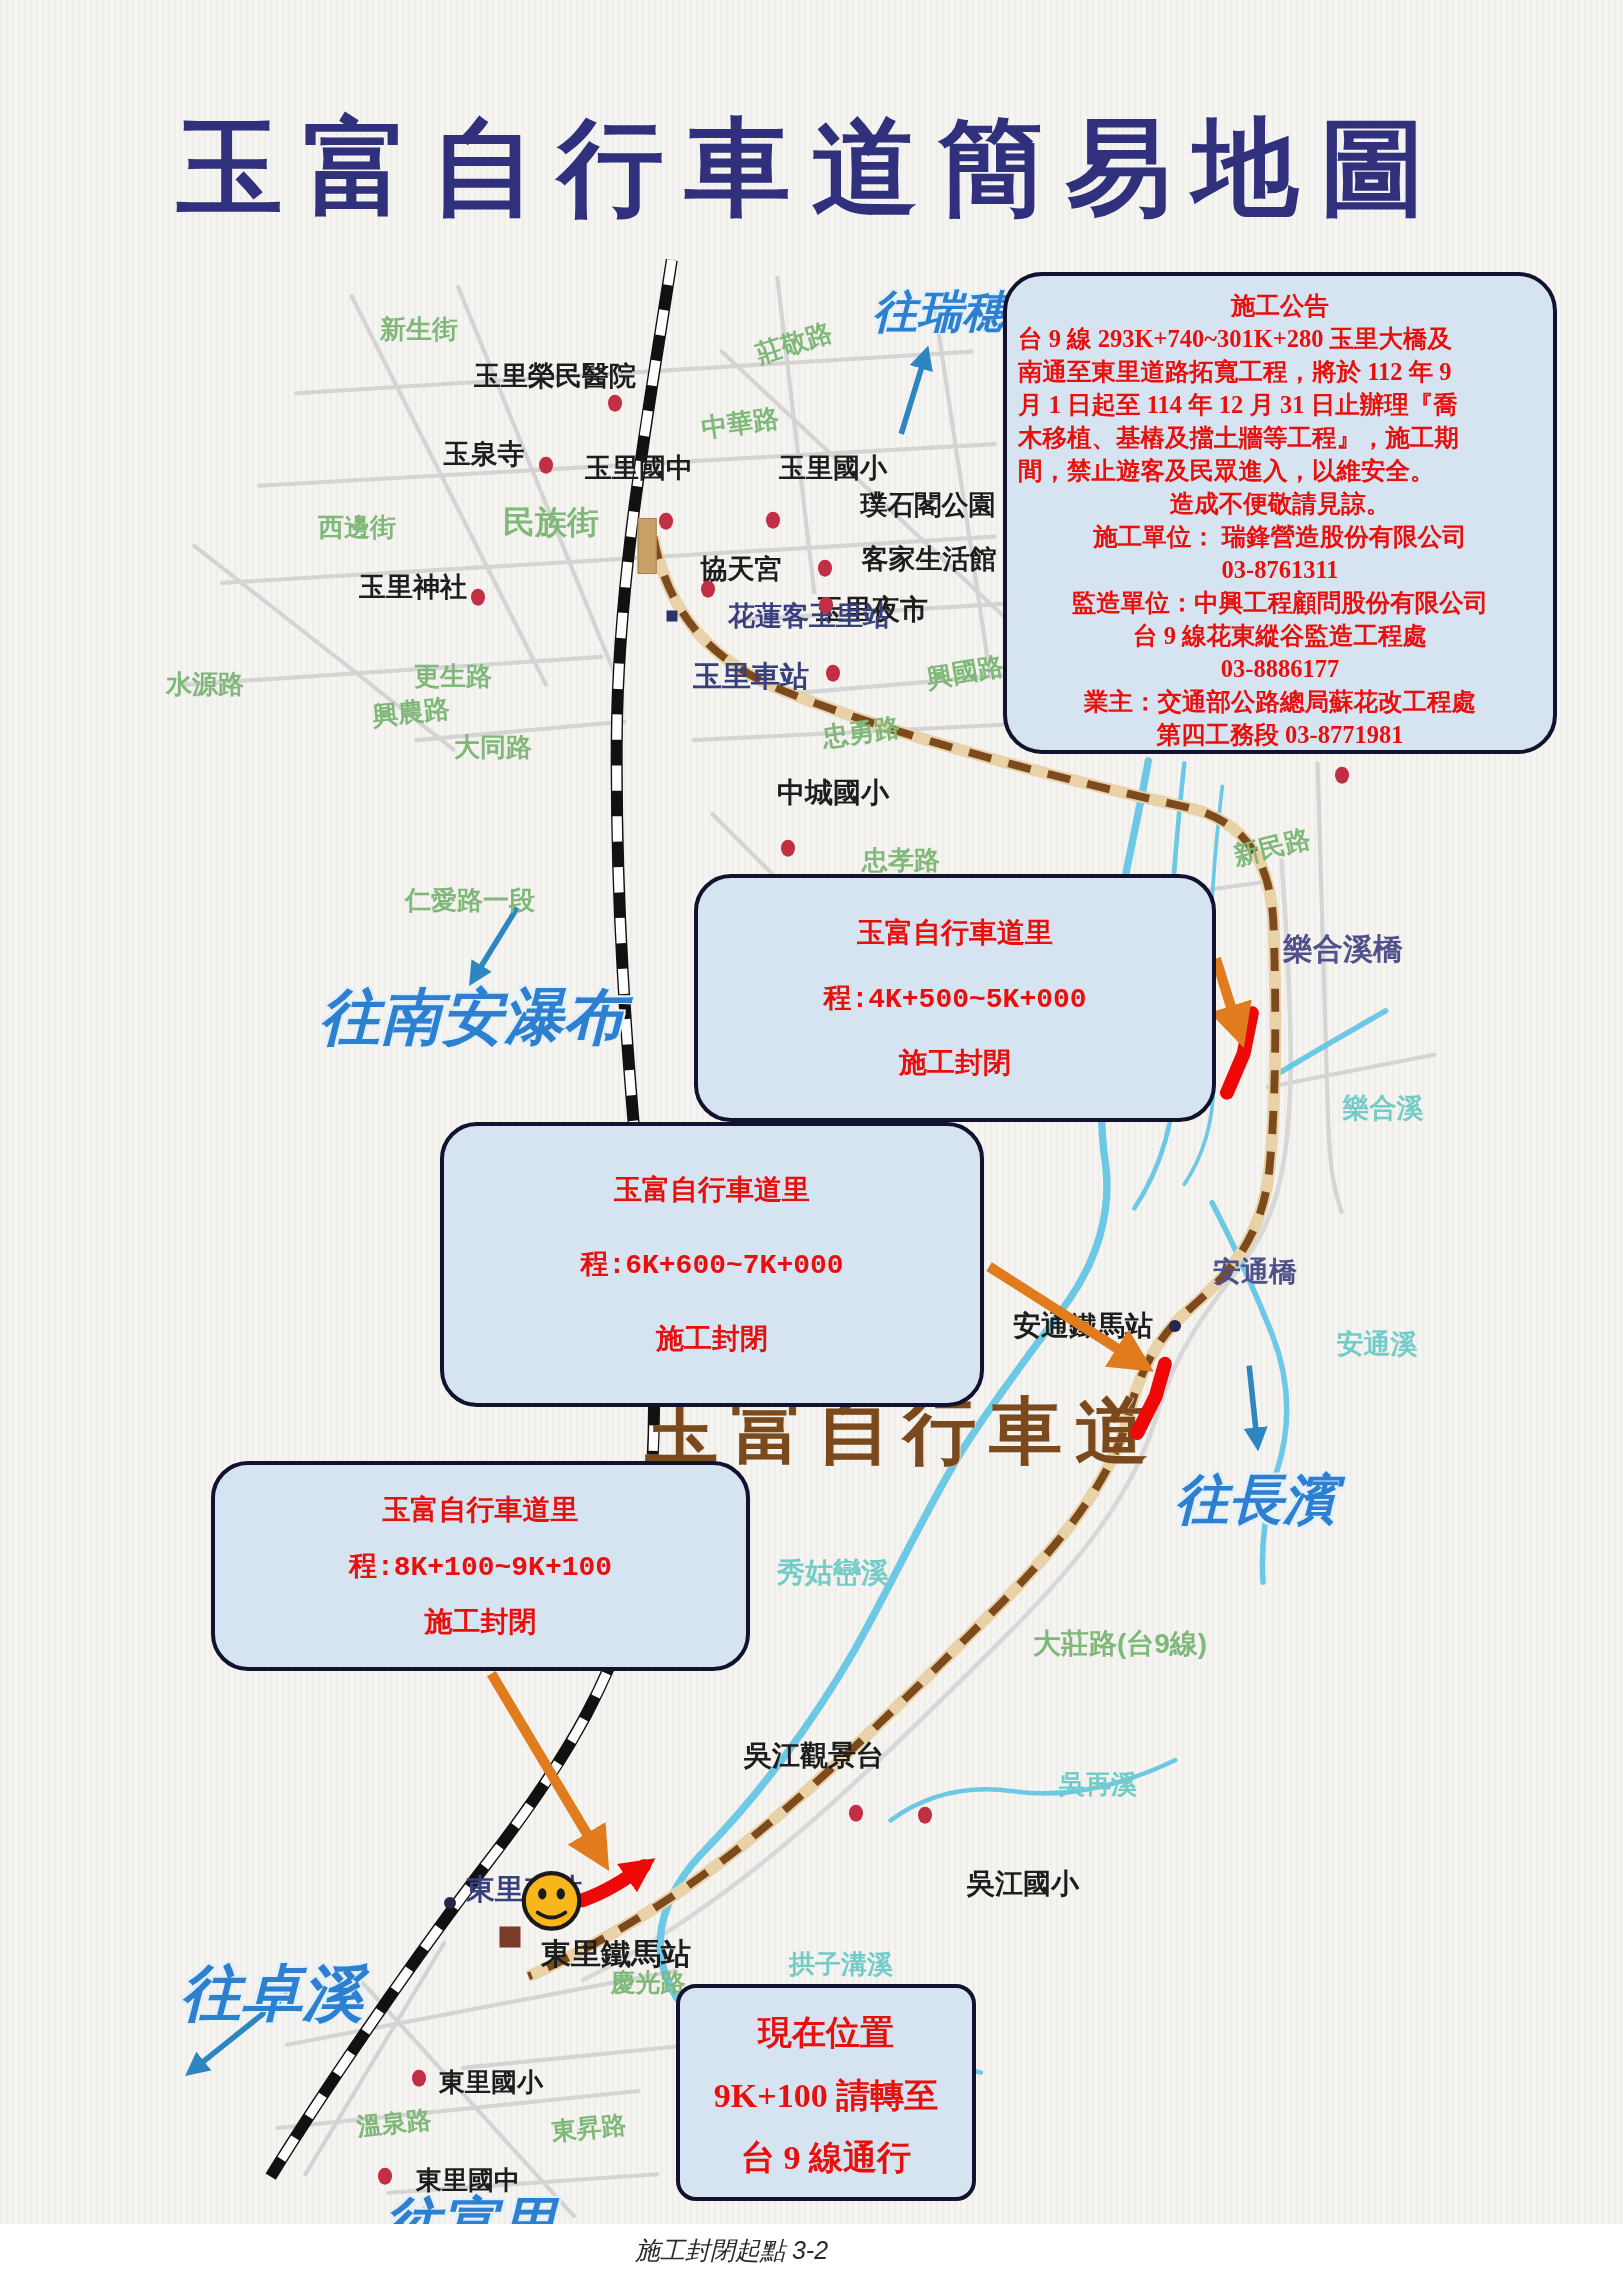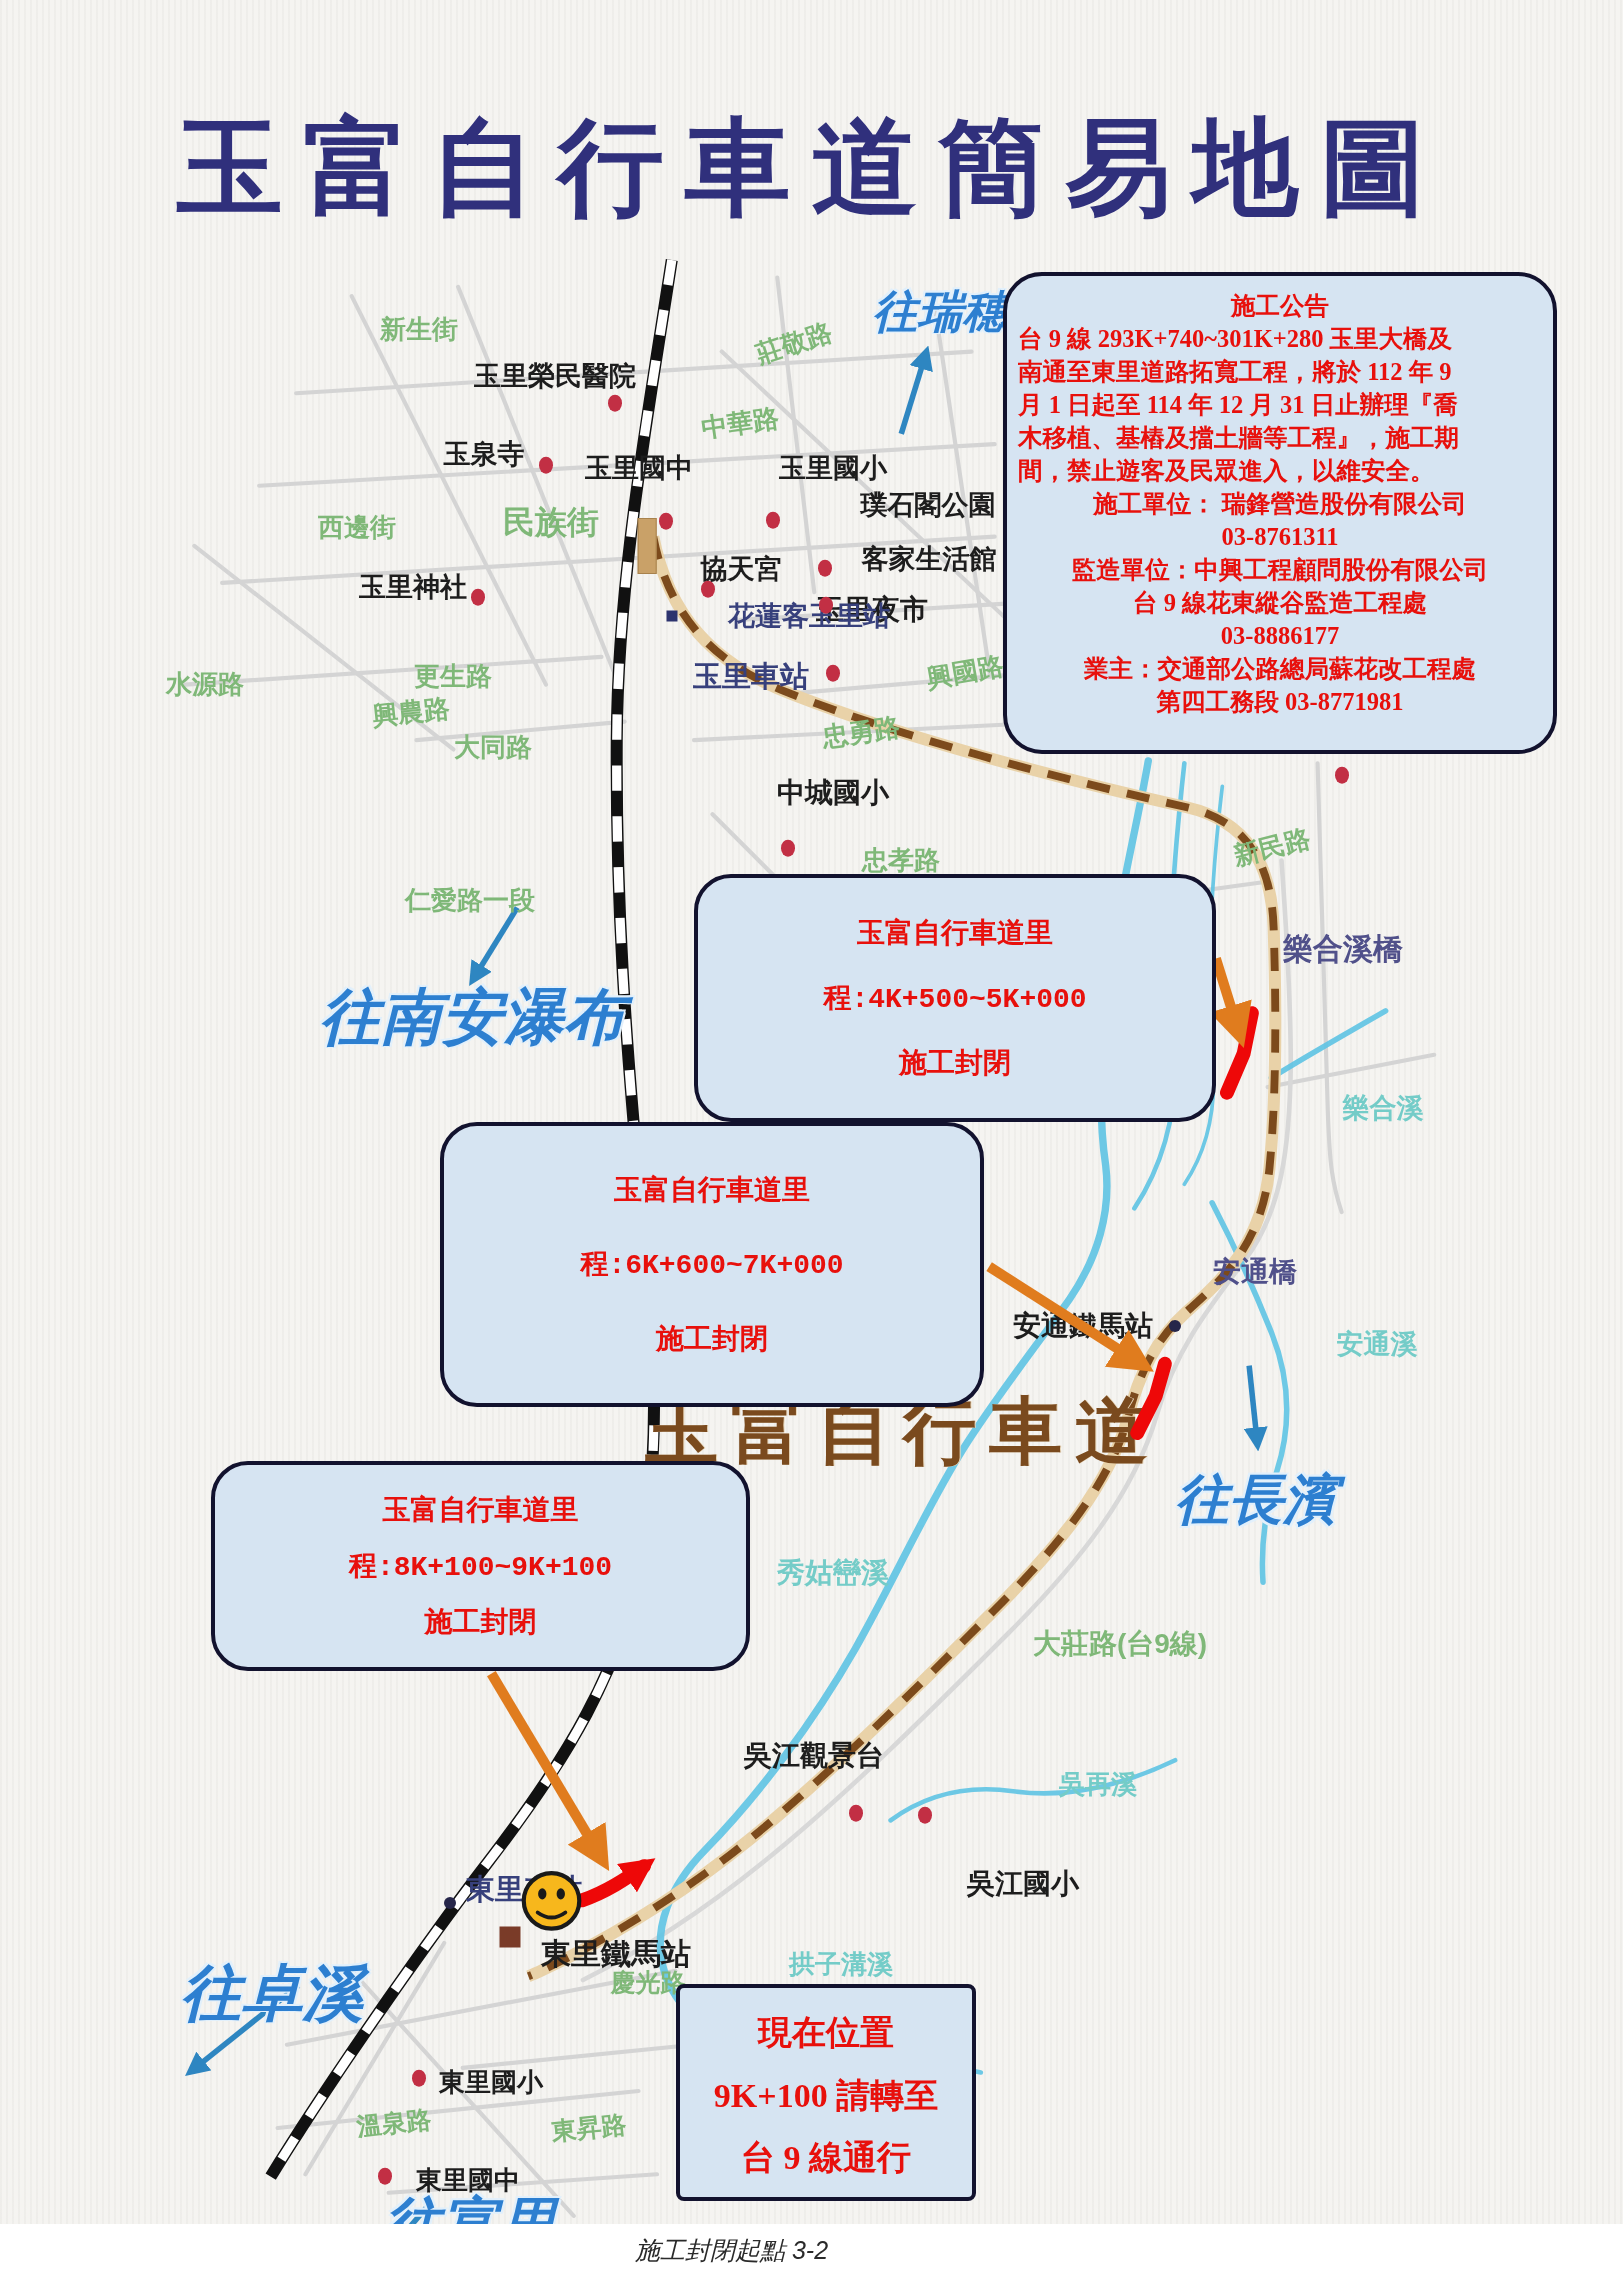"造成不便敬請見諒。" div.nl { html: none -> <div>造成不便敬請見諒。</div> }
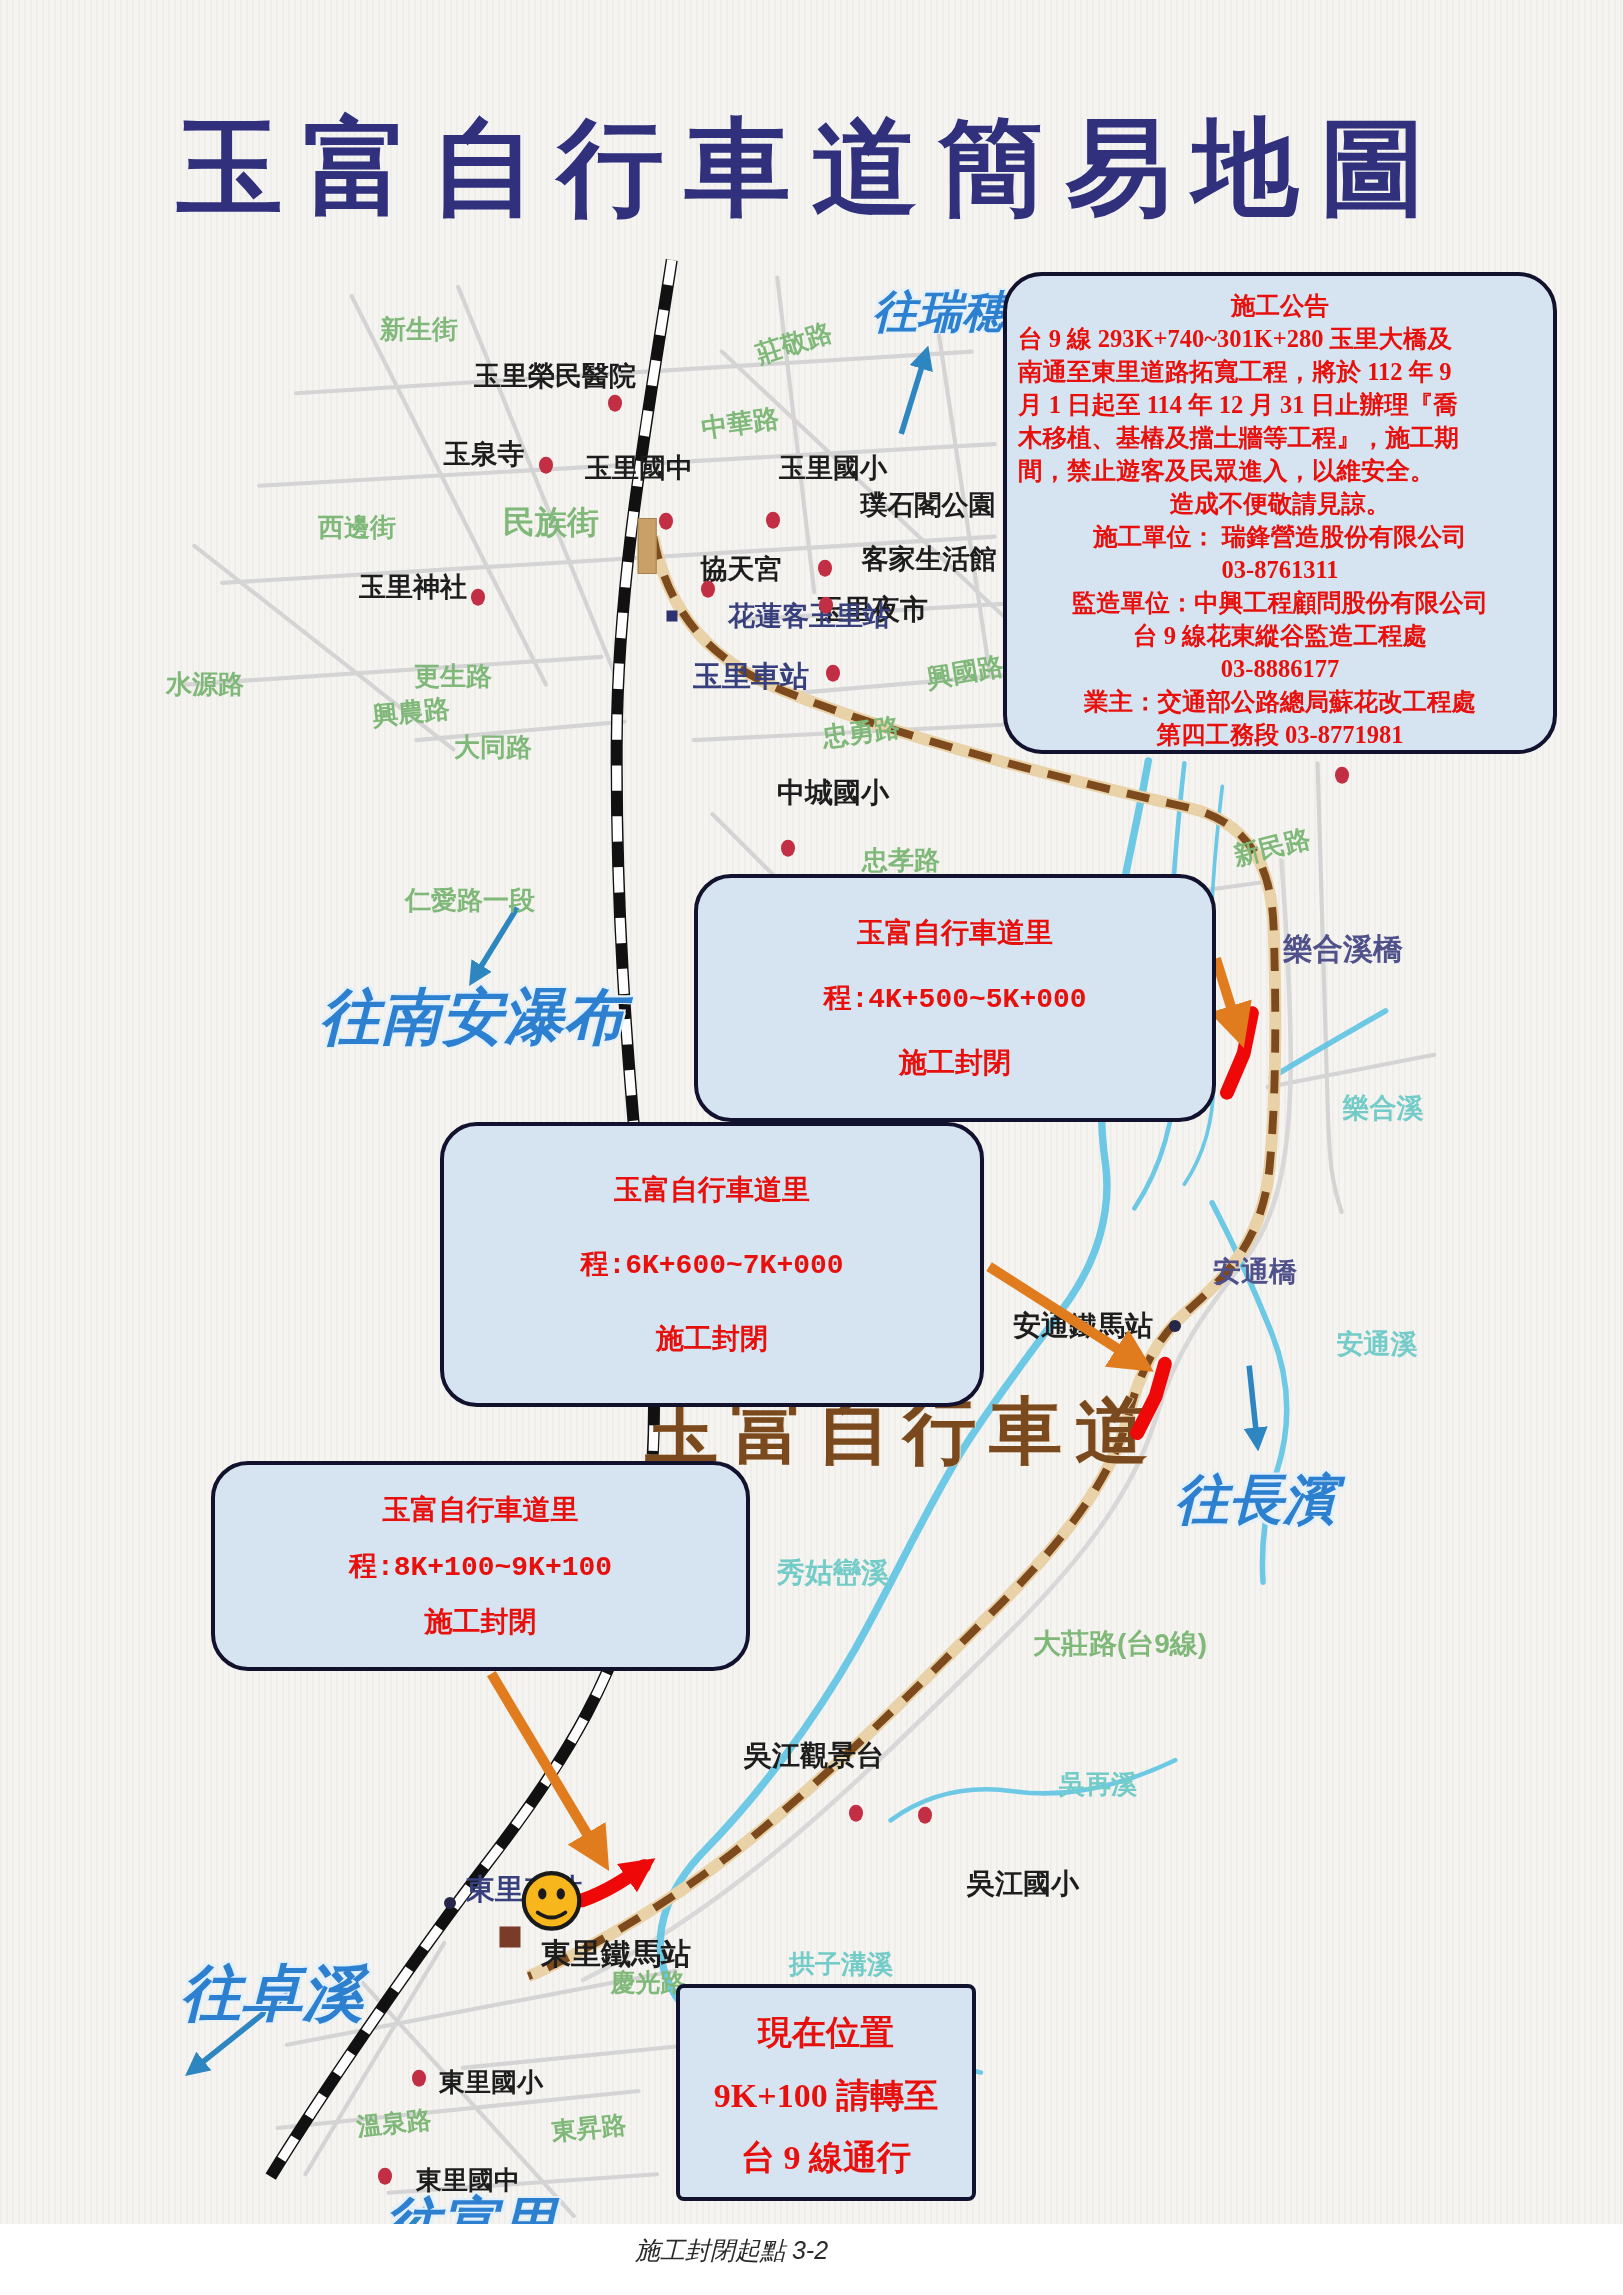"現在位置" #current-box { border-radius: 8px -> 20px }
